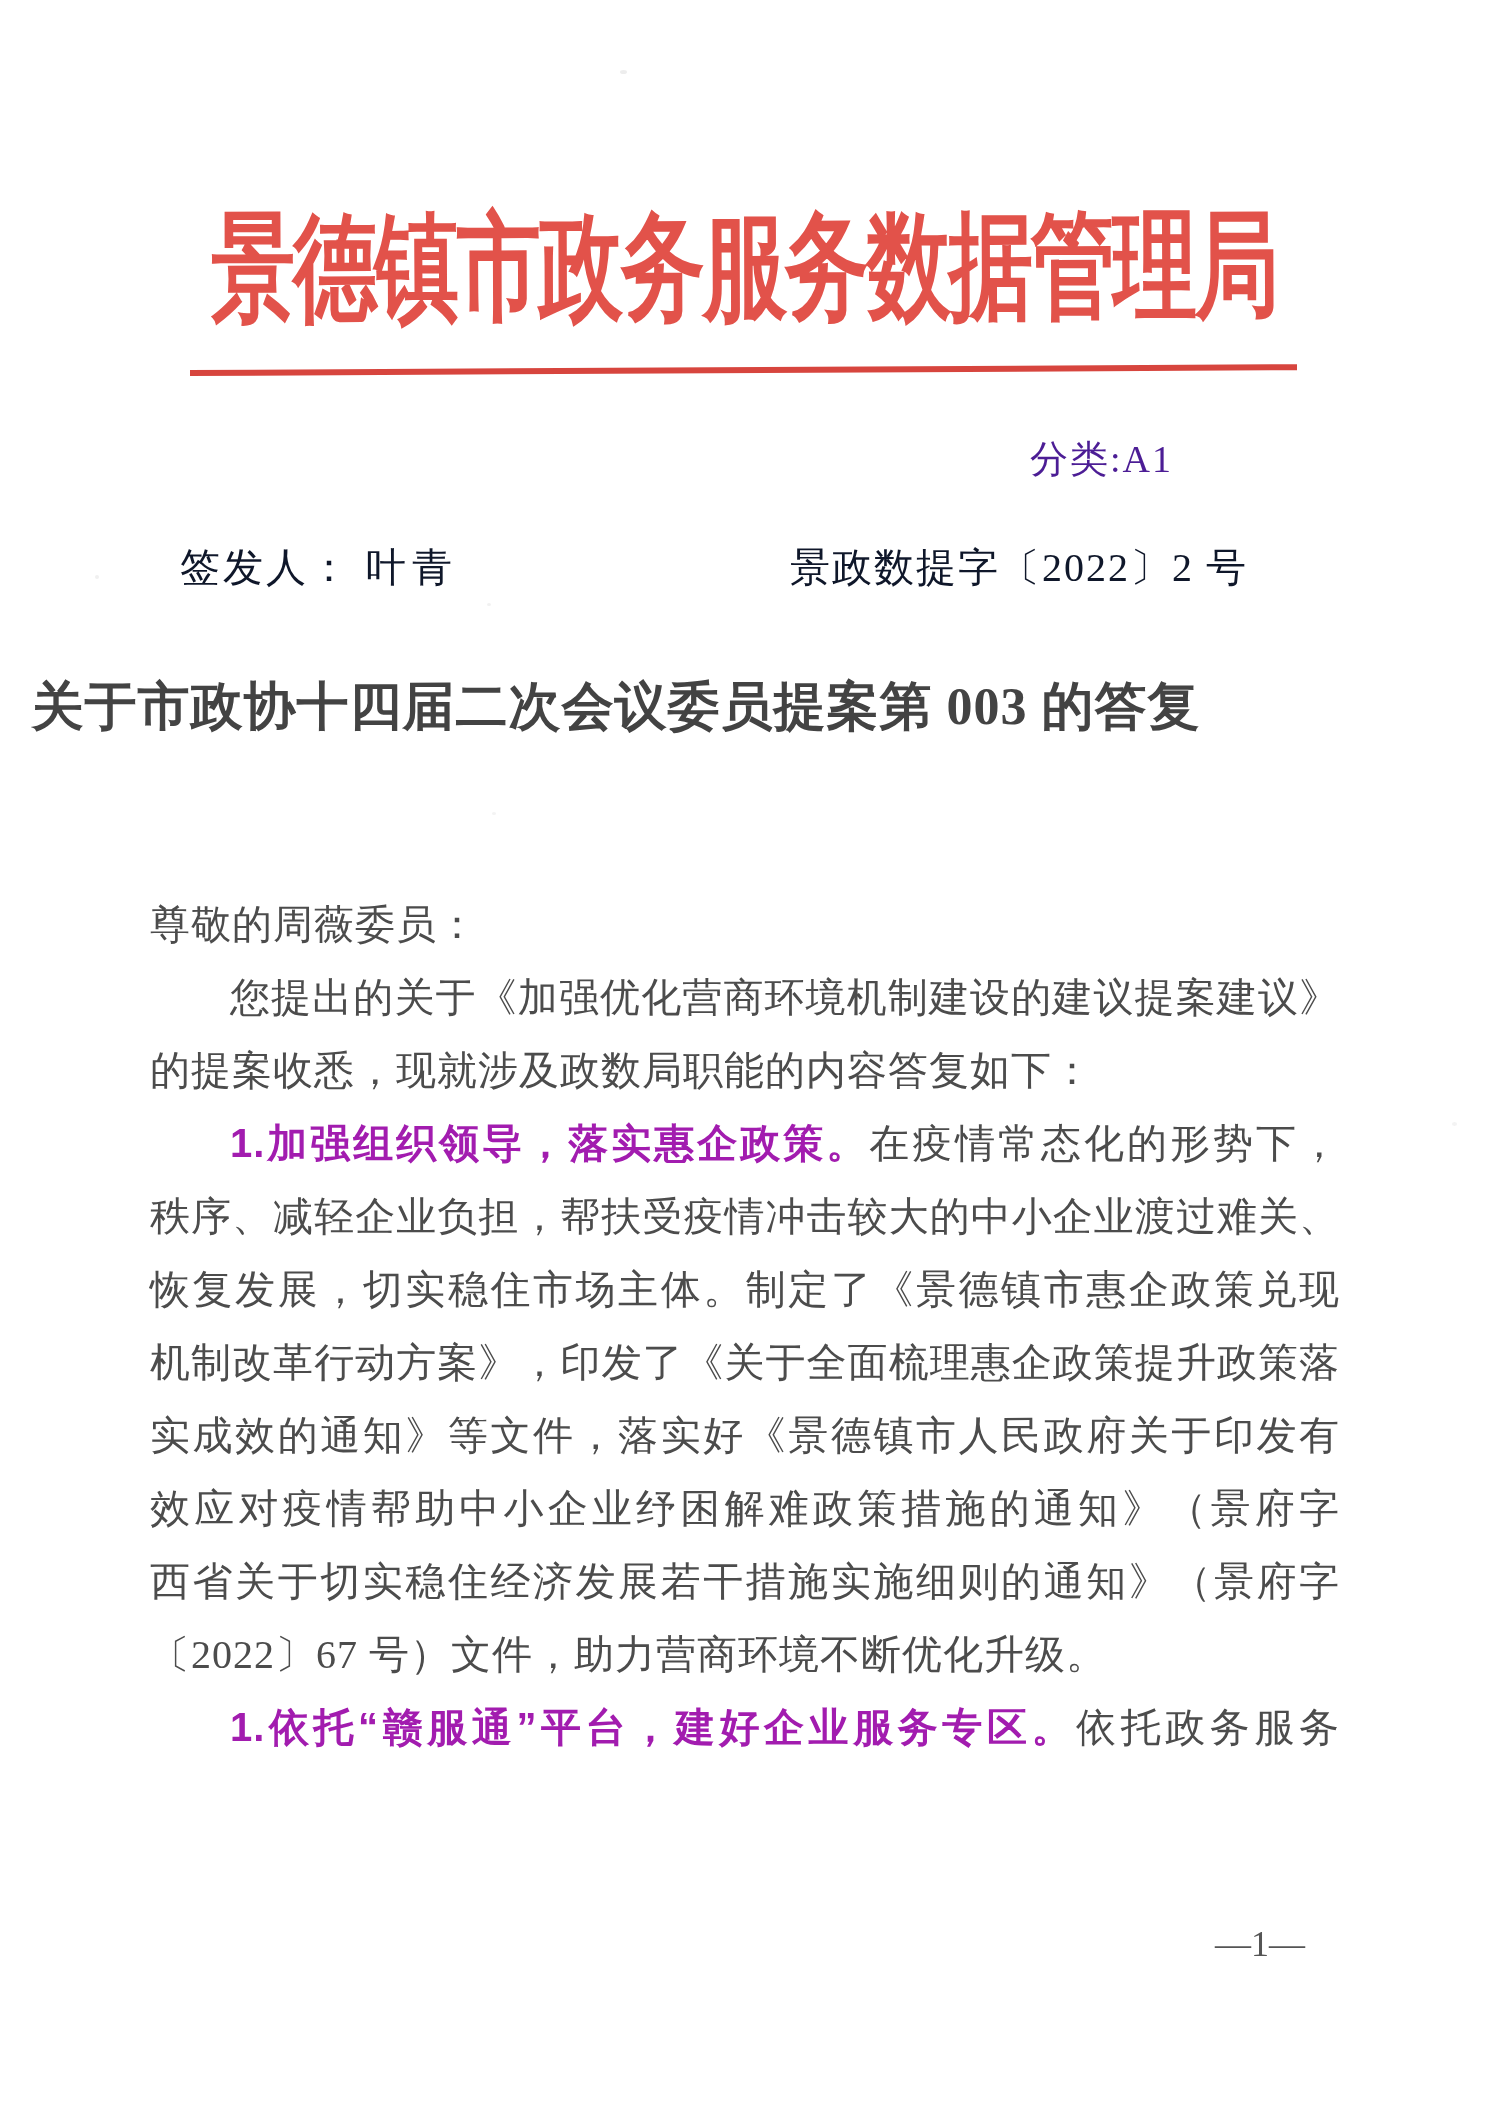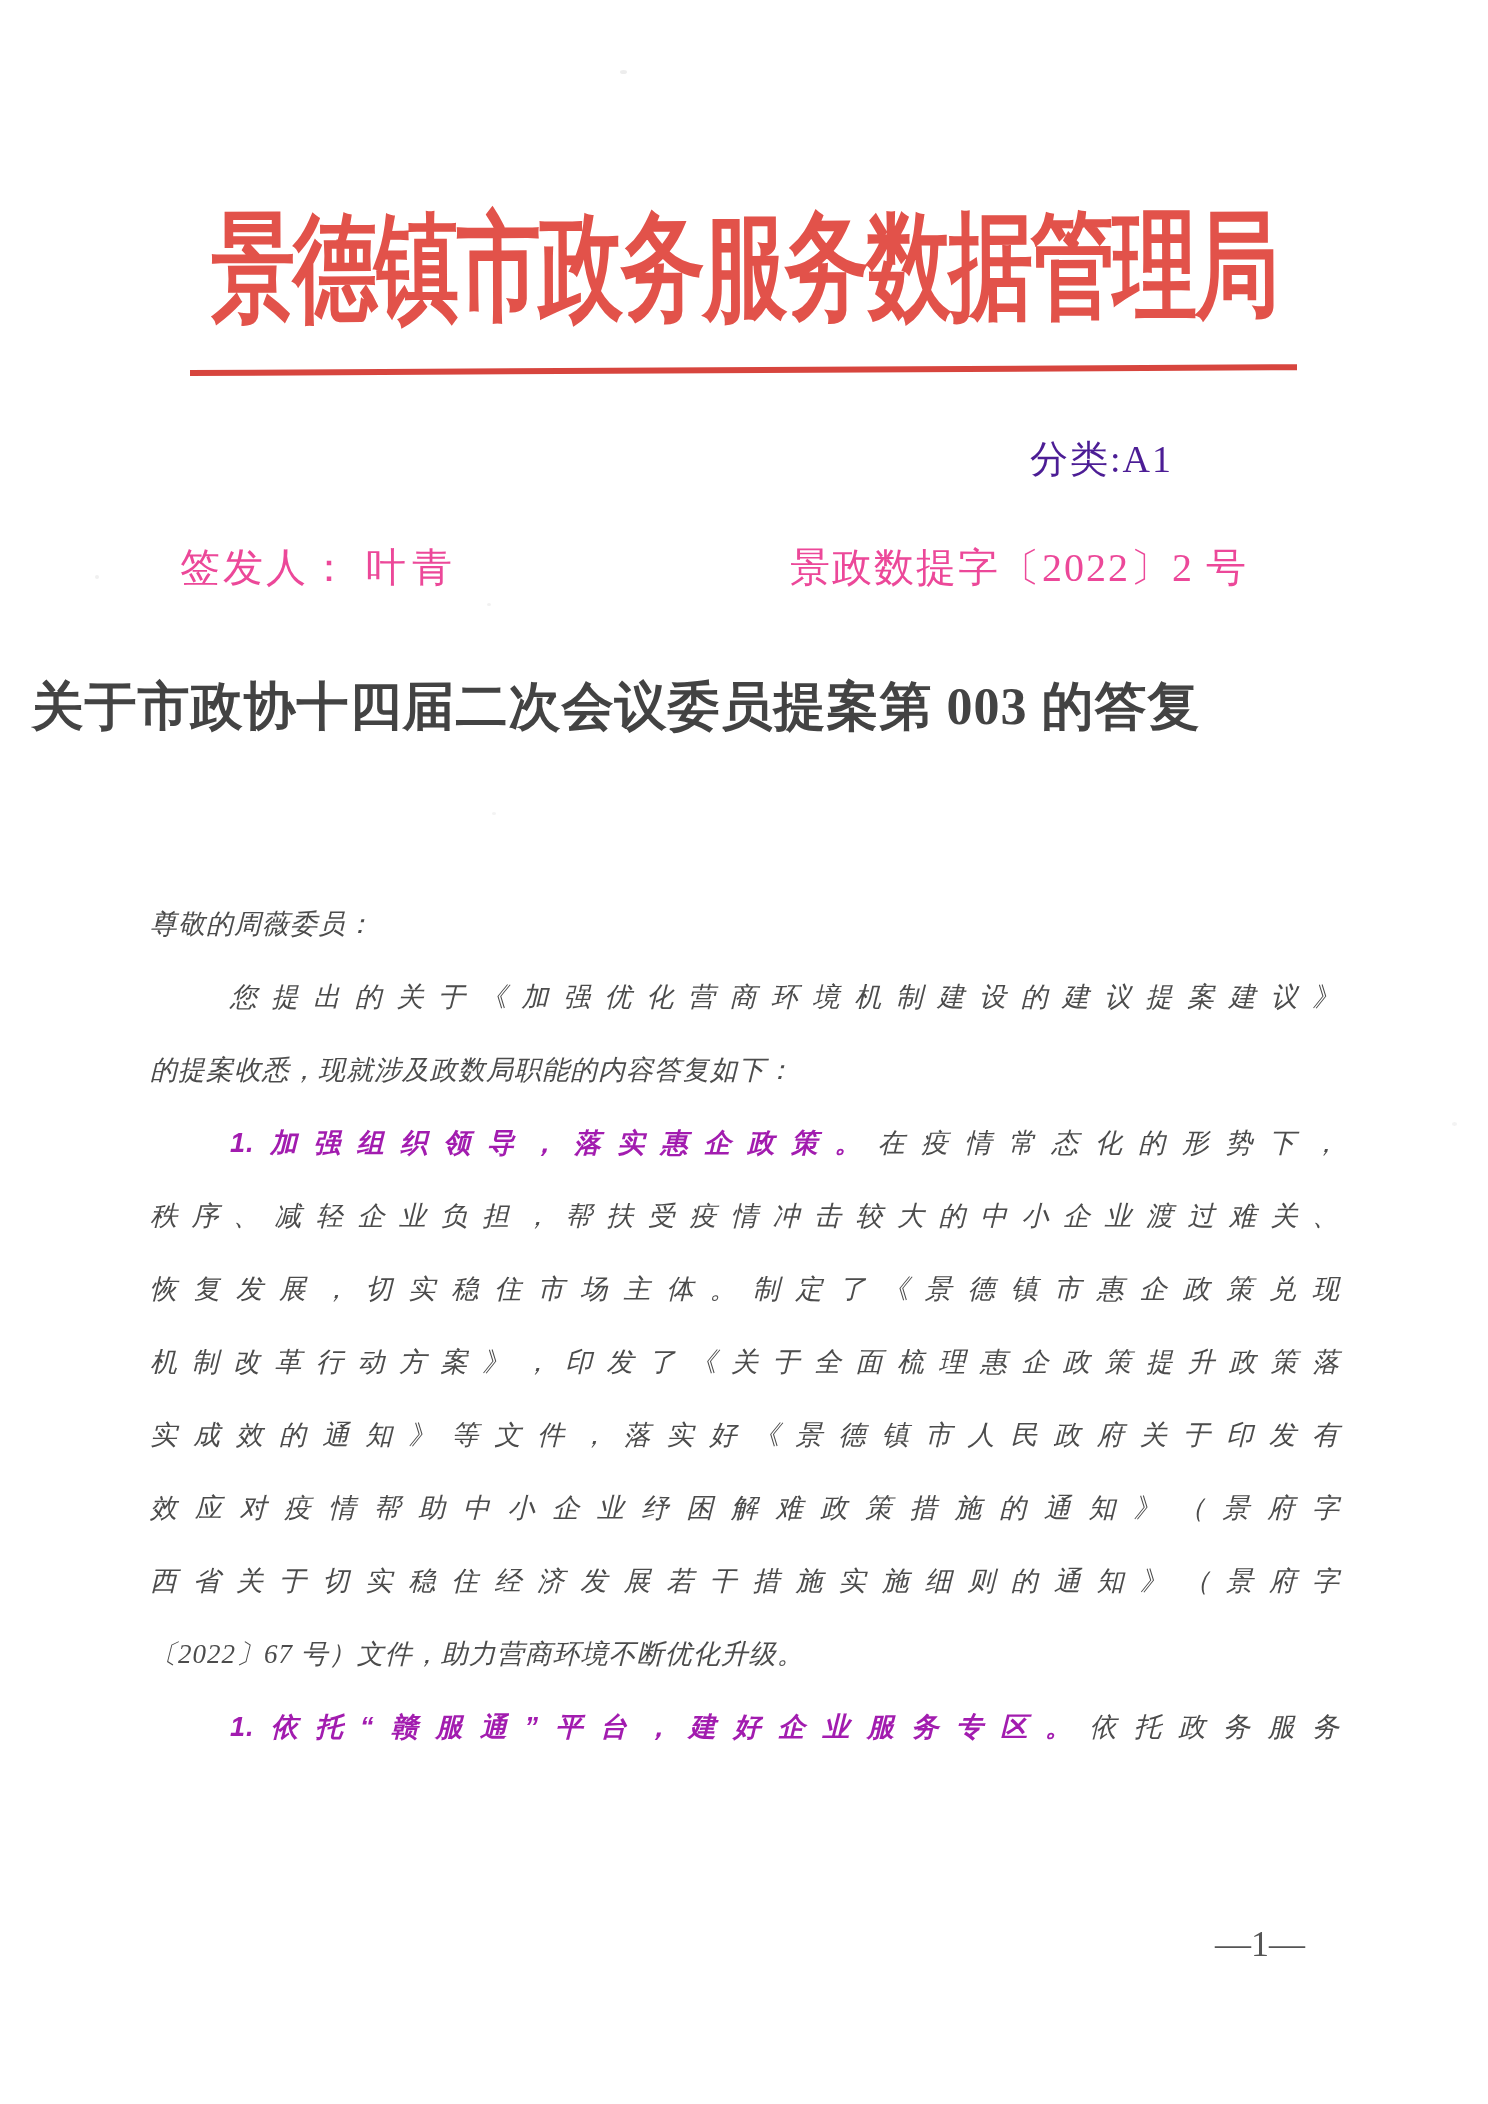"签发人： 叶青" .issuer-row { color: #ec4899 -> #0f172a }
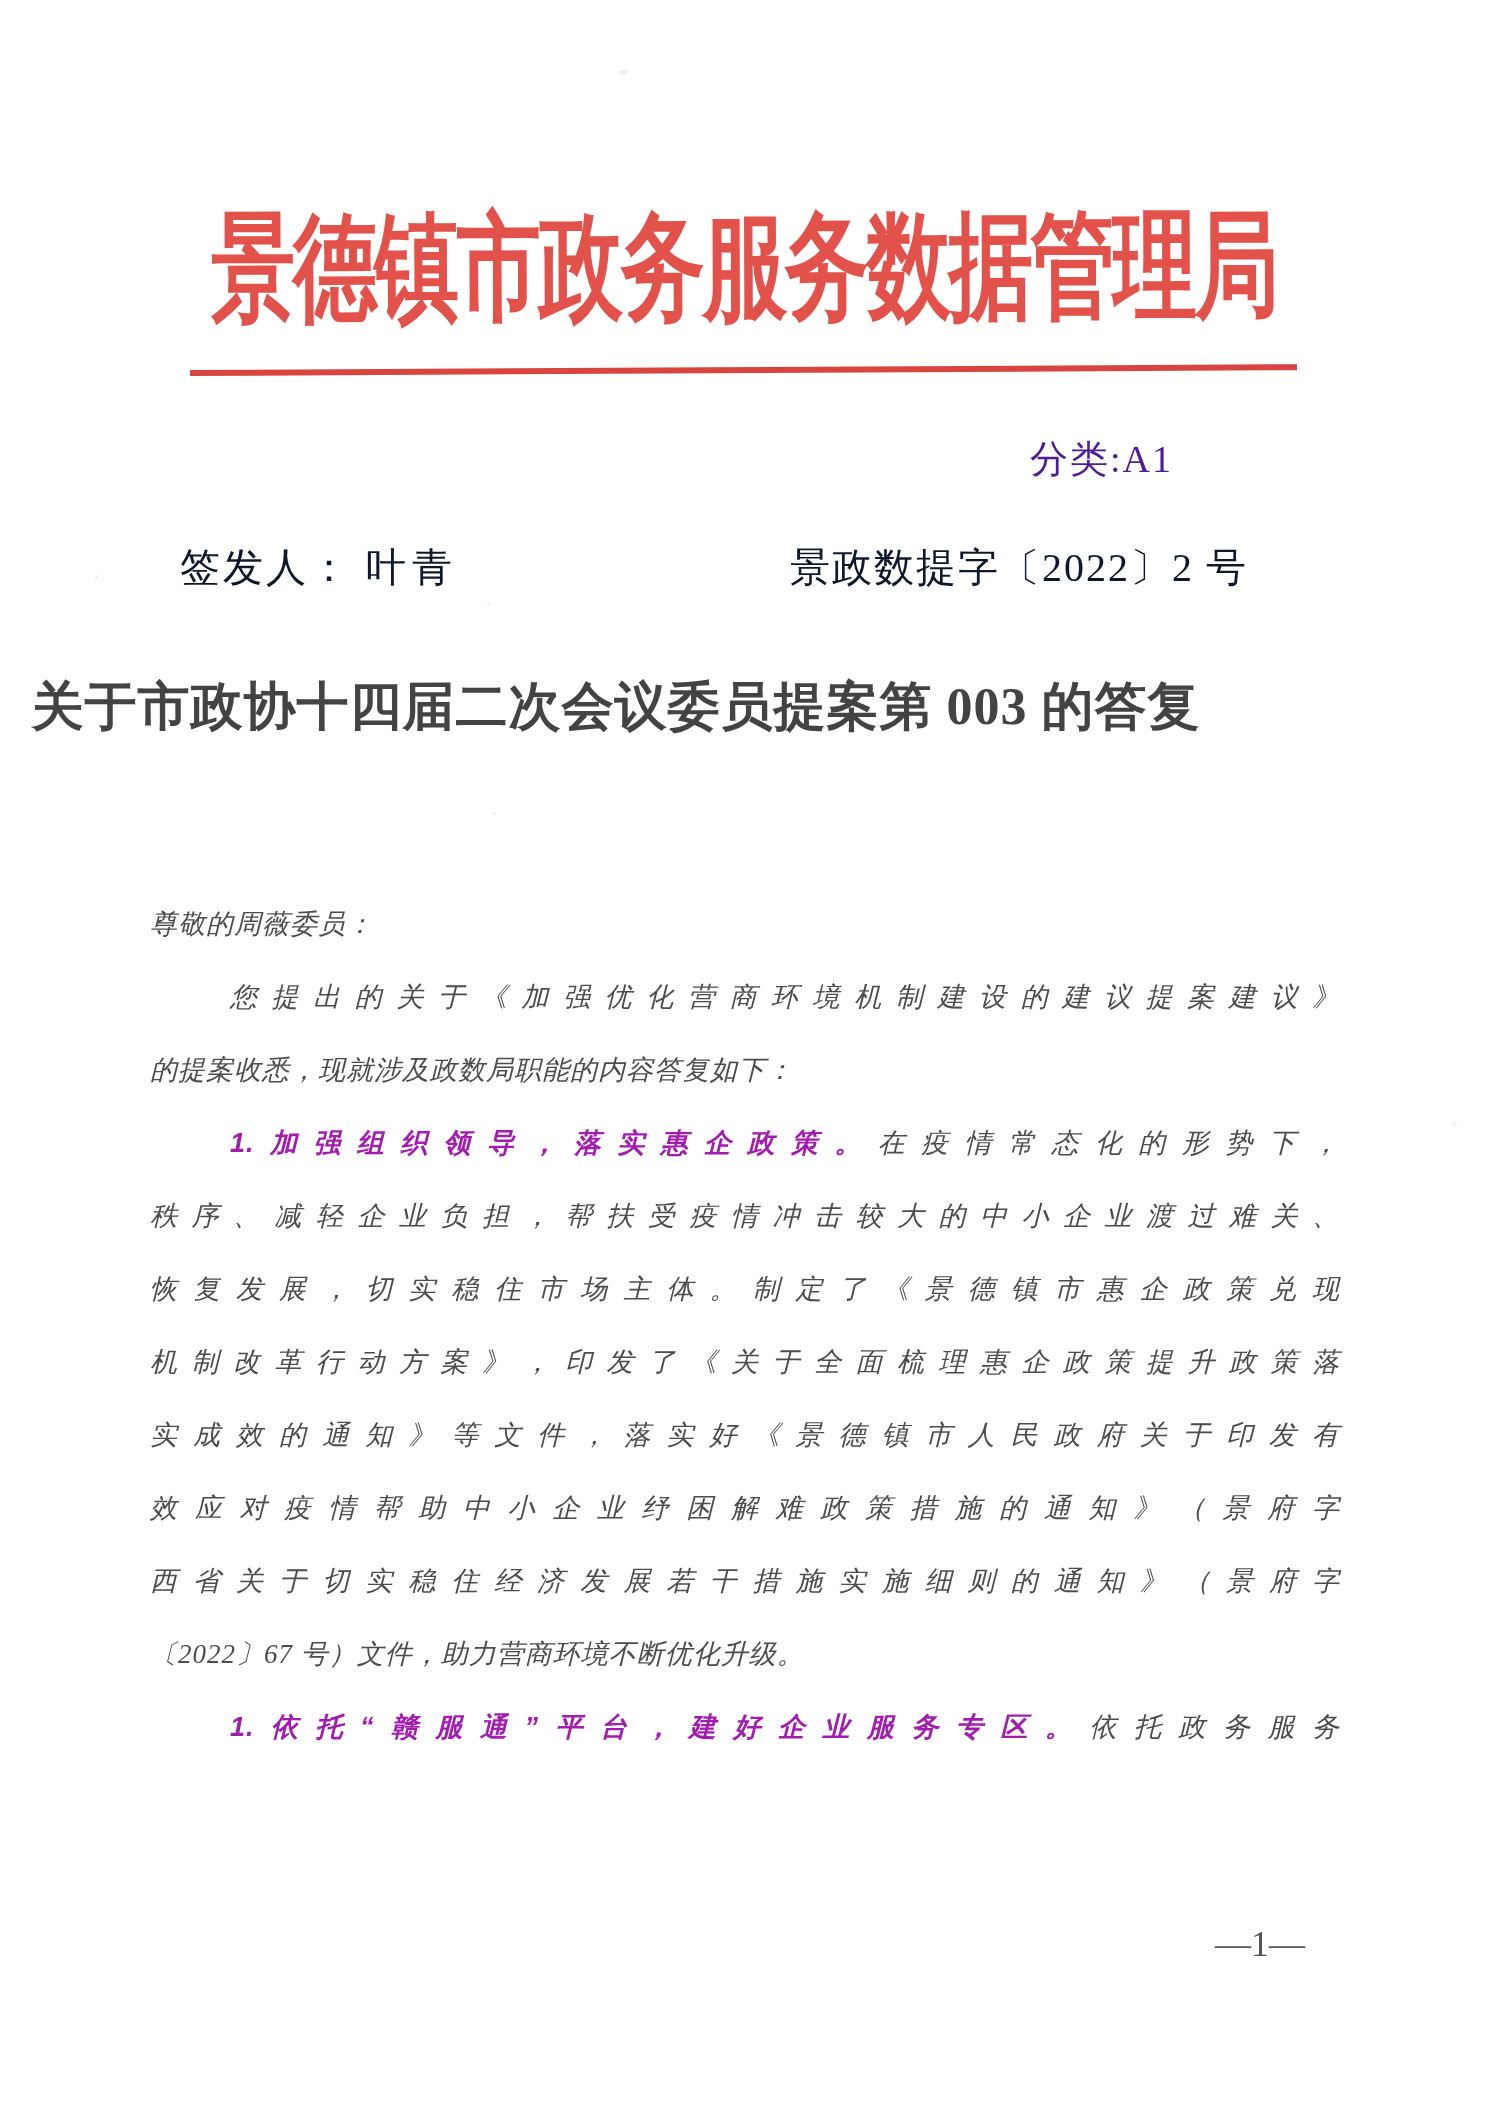"尊敬的周薇委员：" .body-text { font-size: 27px -> 40px; font-style: italic -> none }
